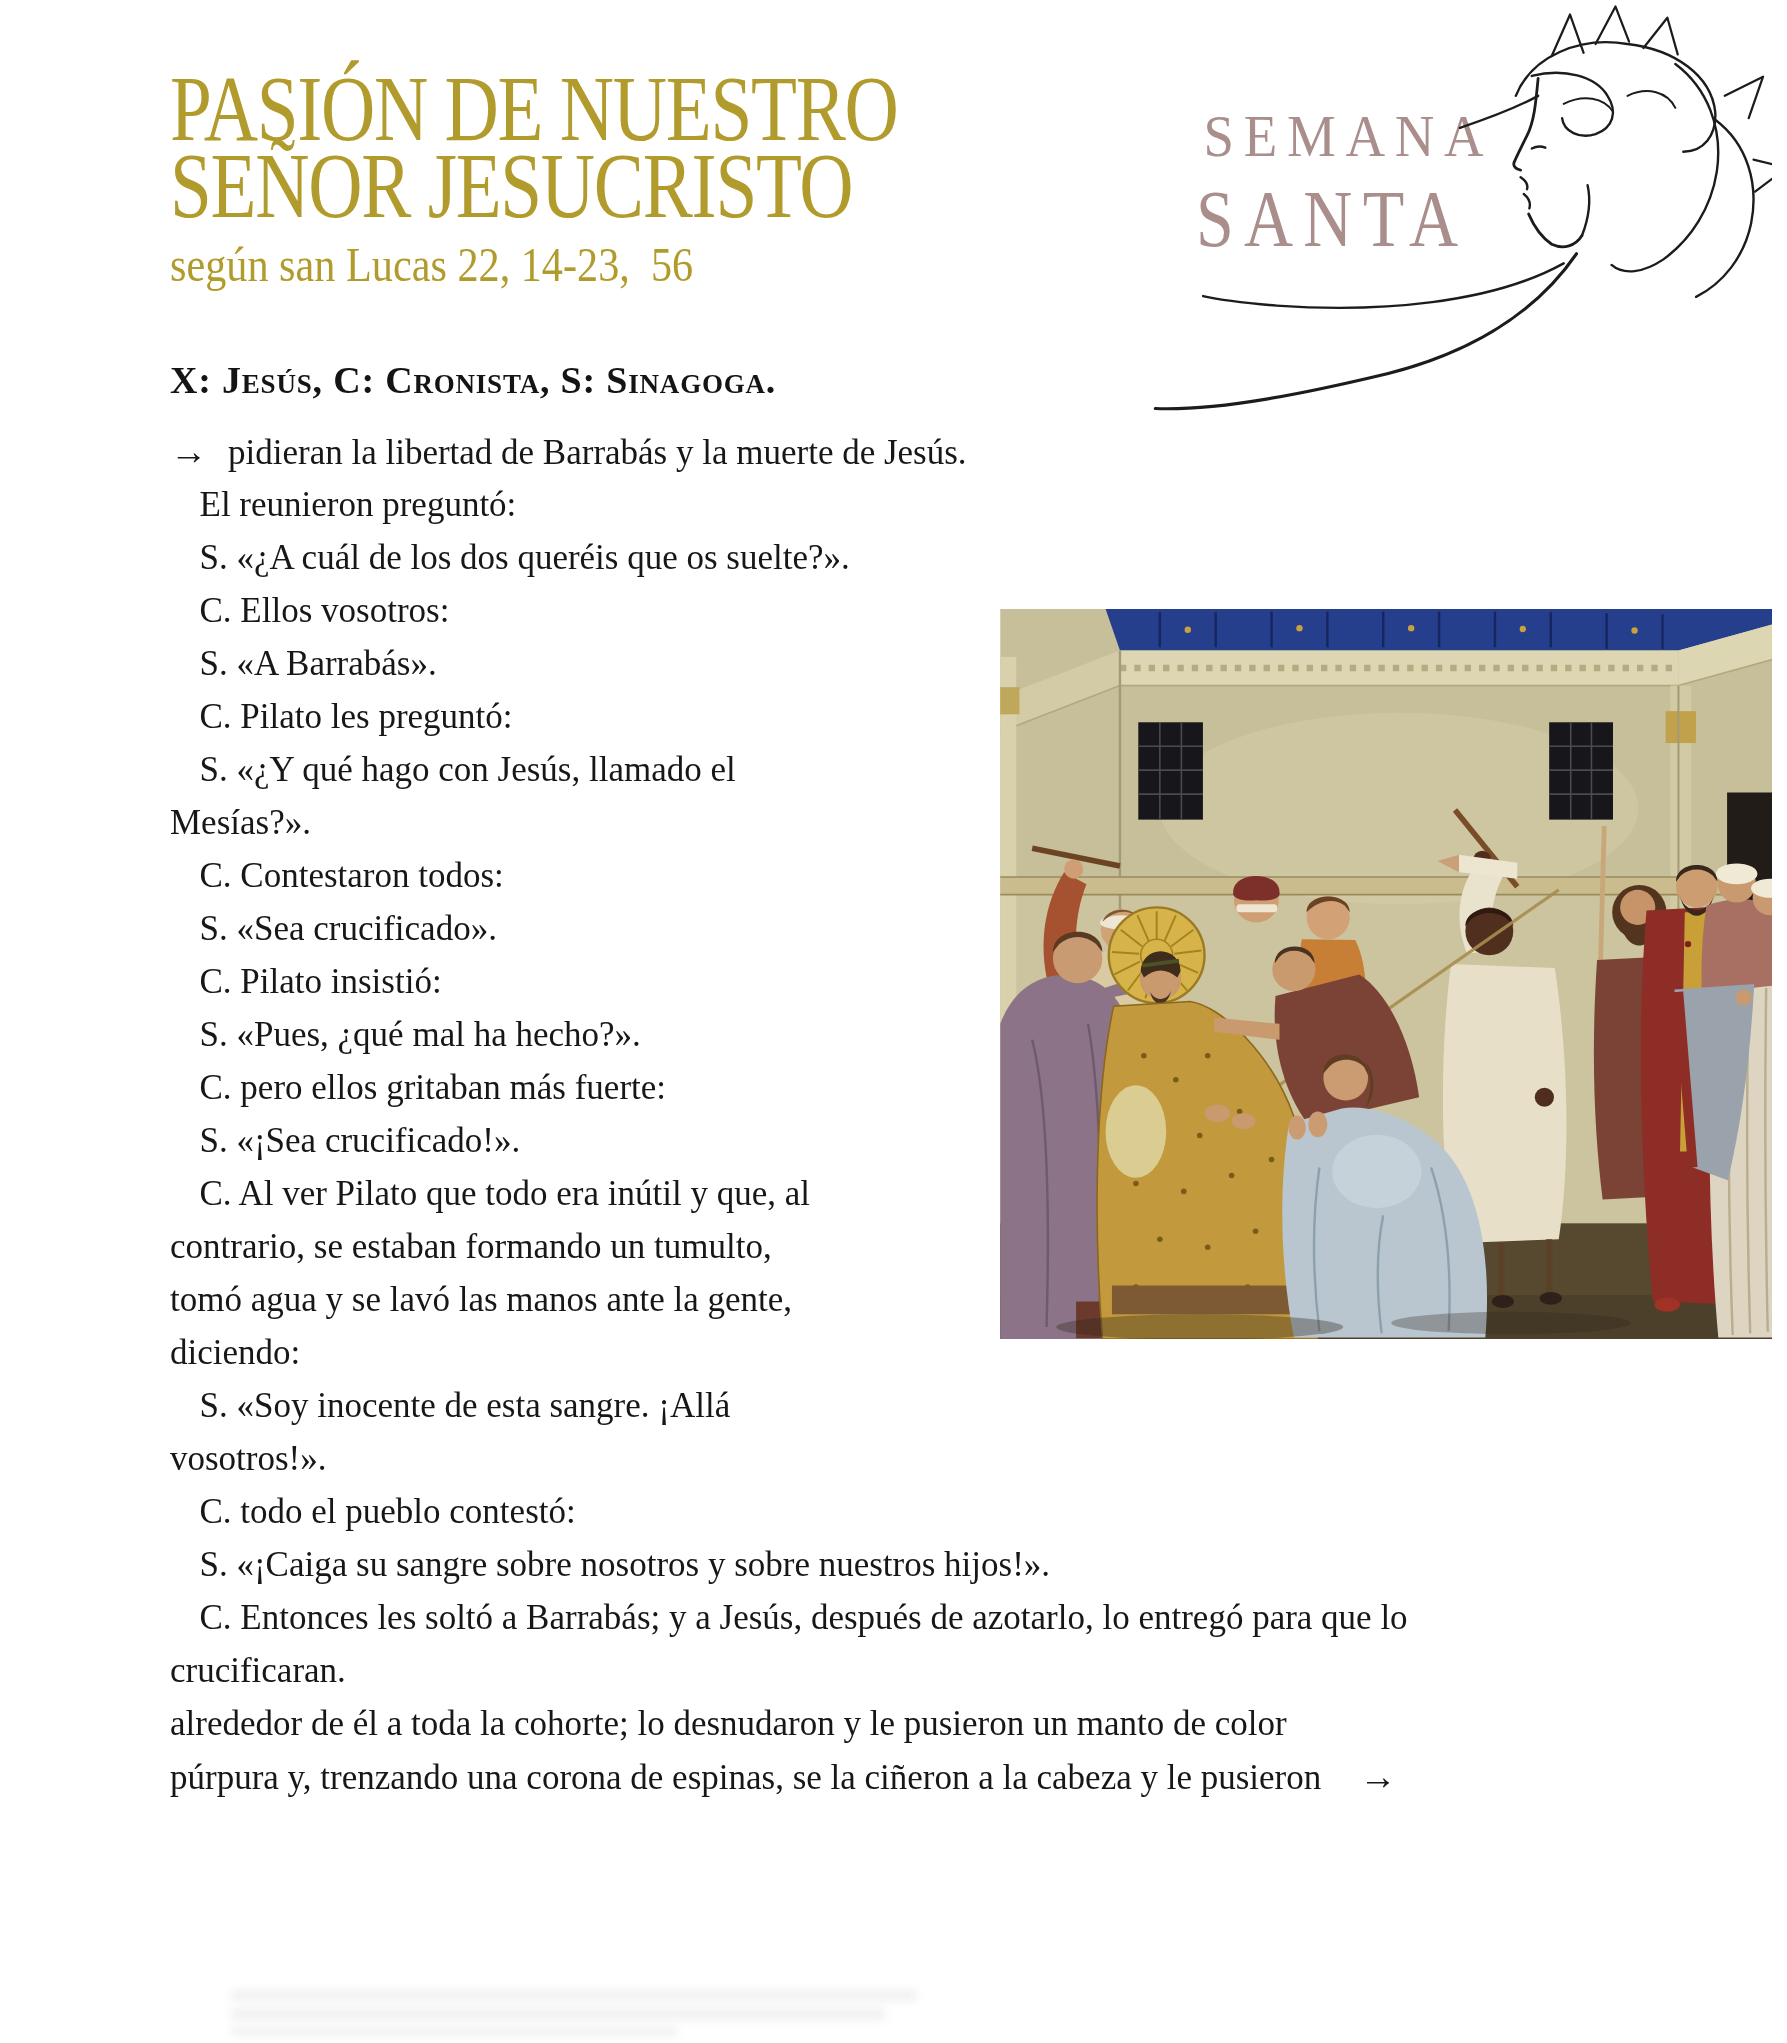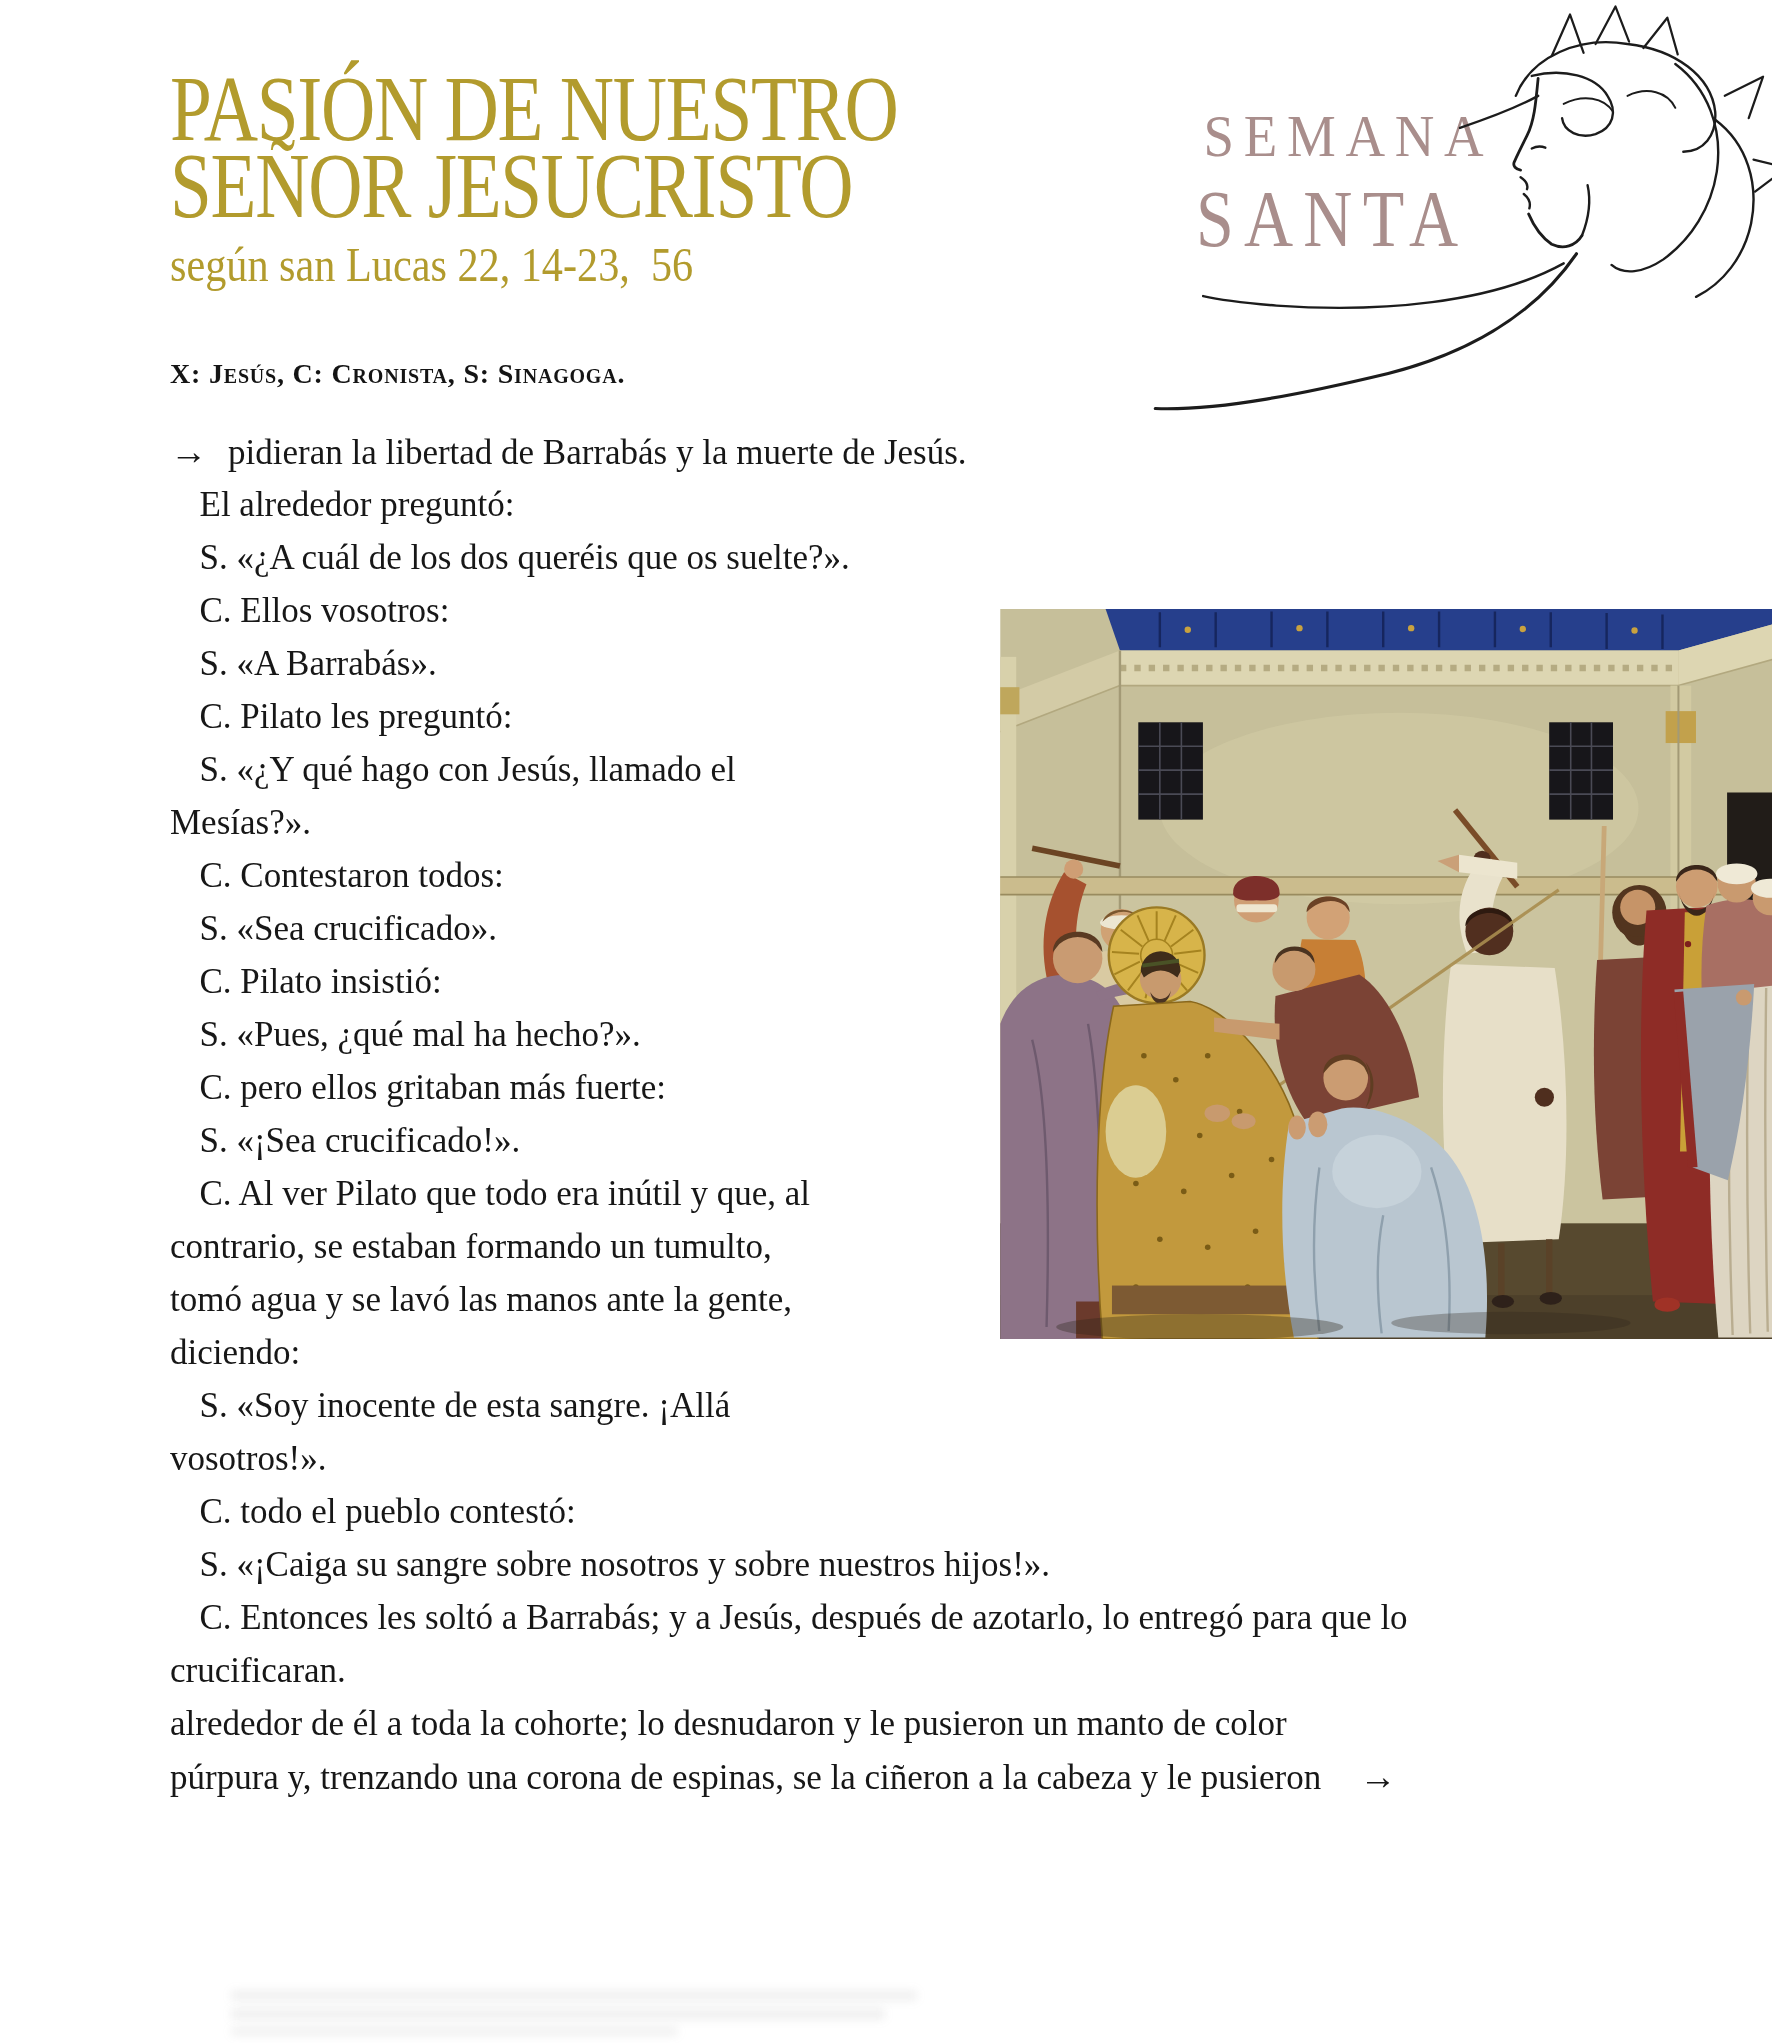"X: Jesús, C: Cronista, S:" .cast-line { font-size: 28px -> 38px }
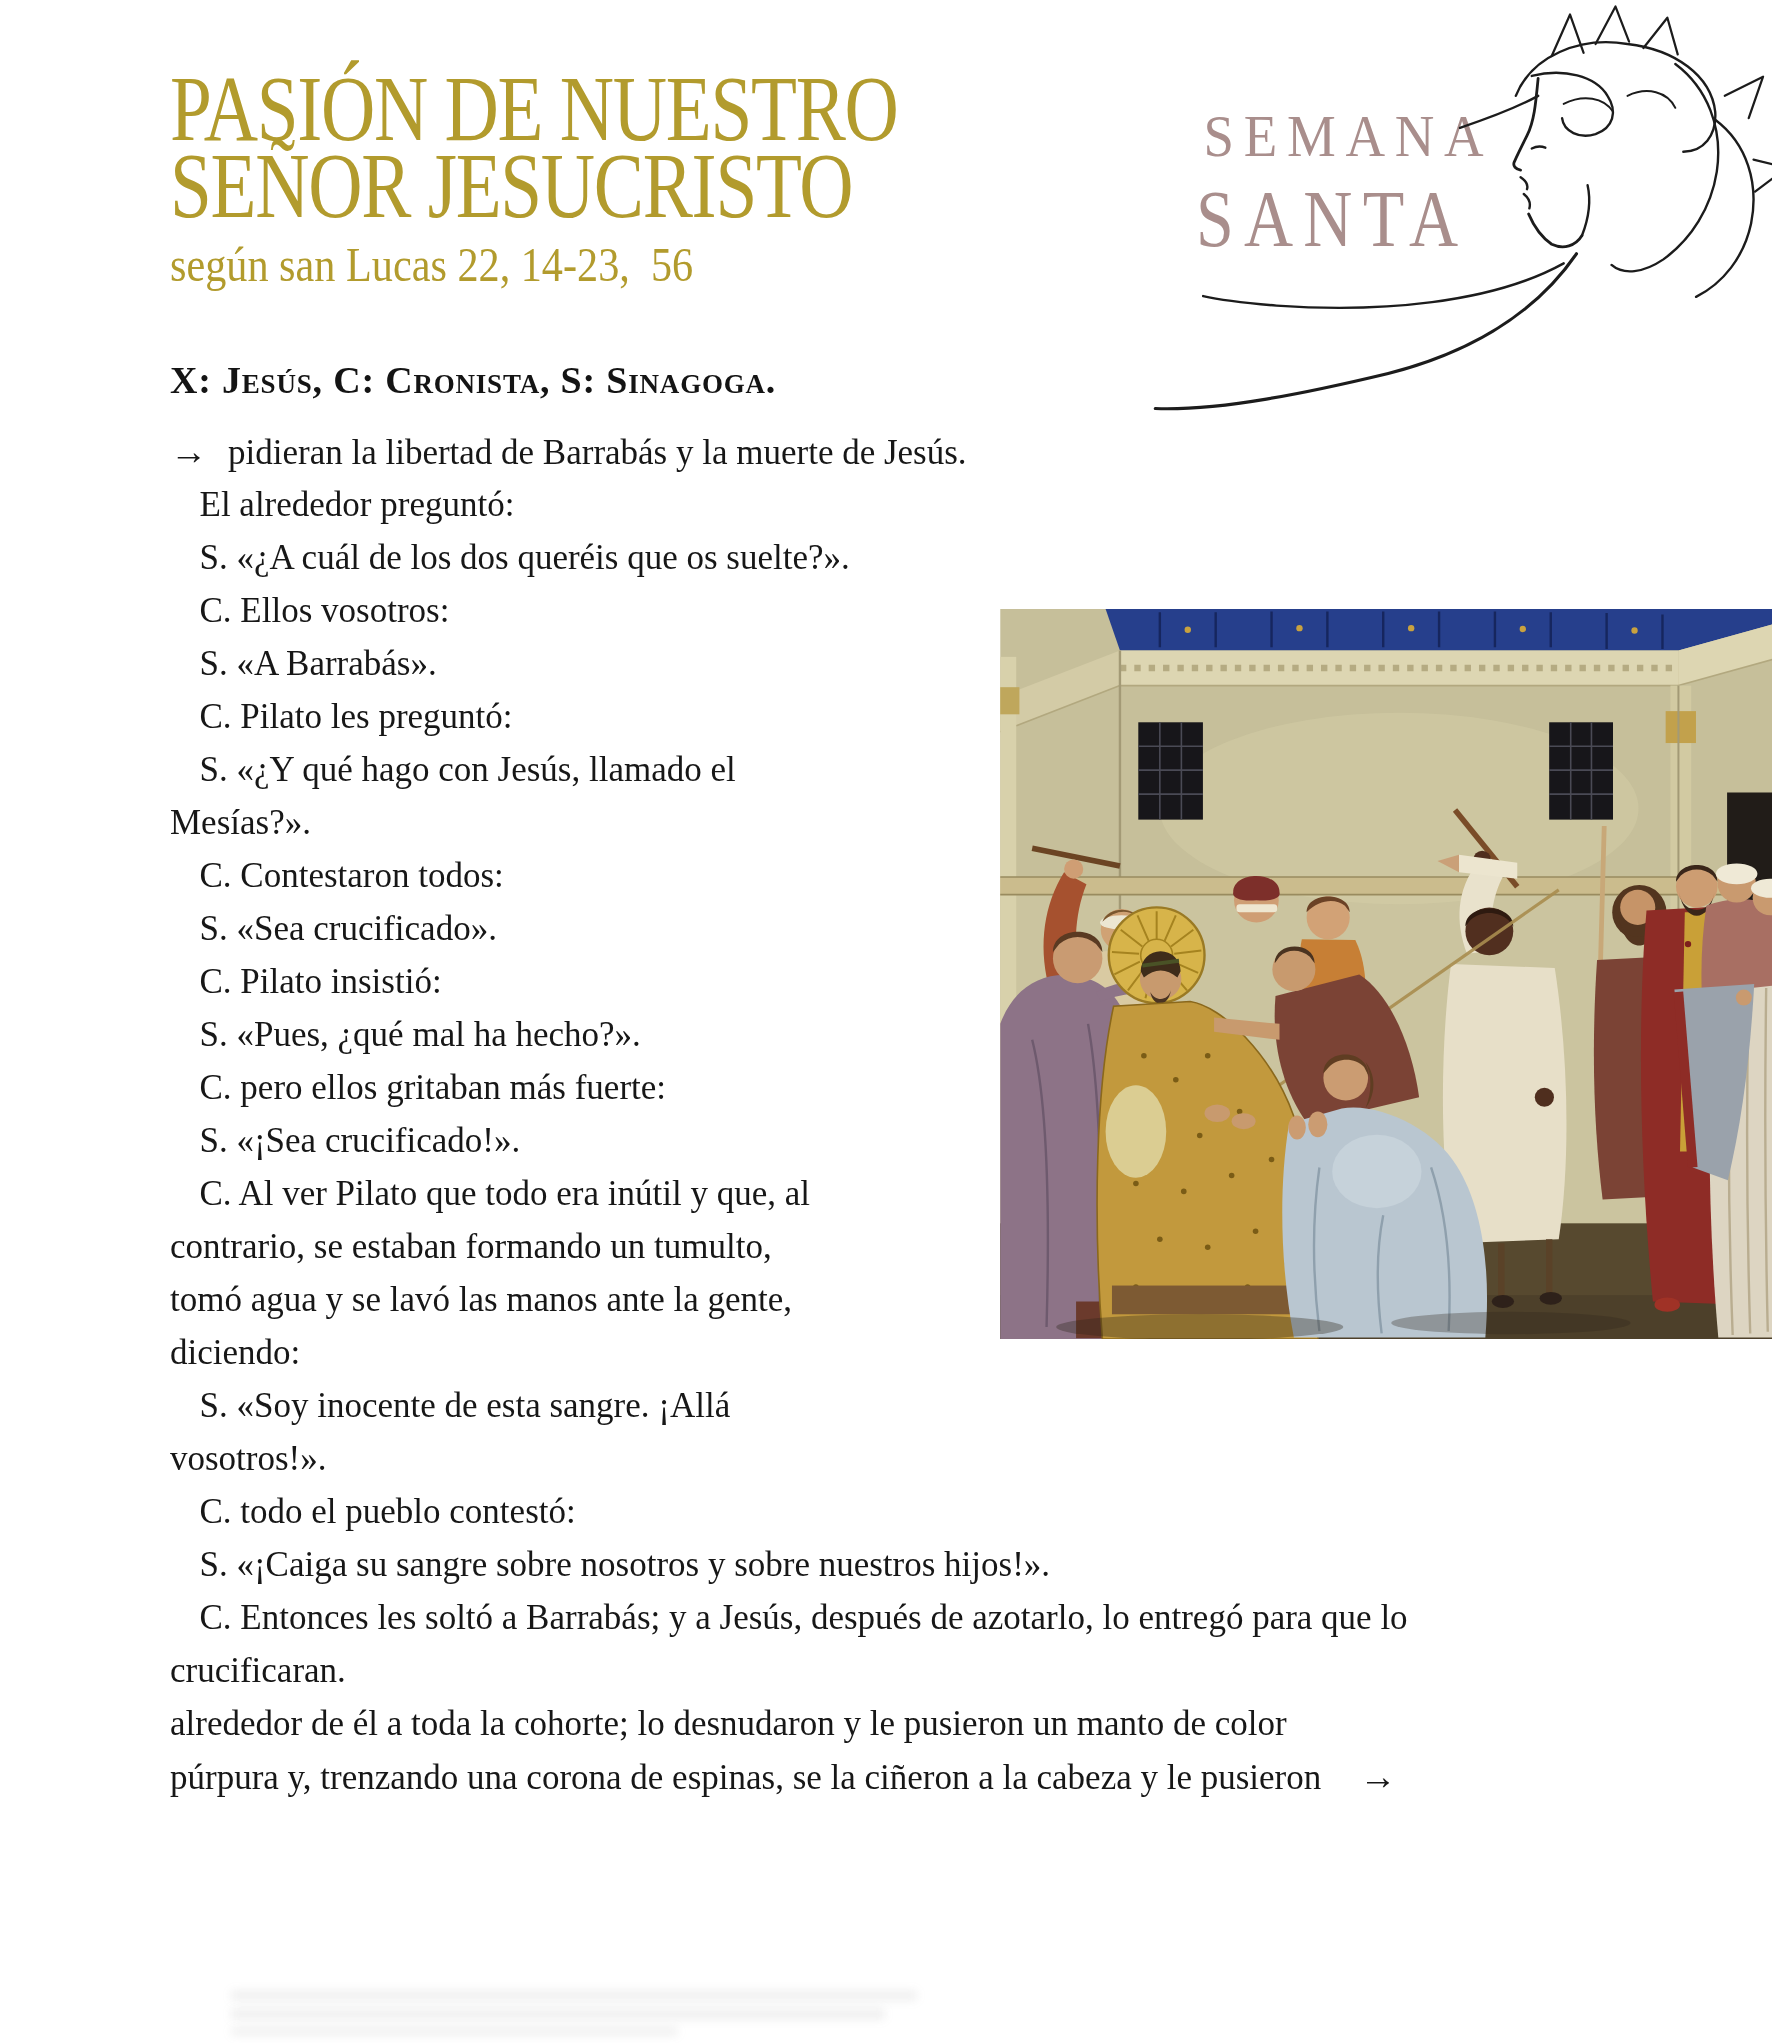"El alrededor preguntó:" div.line { text: alrededor -> reunieron }
